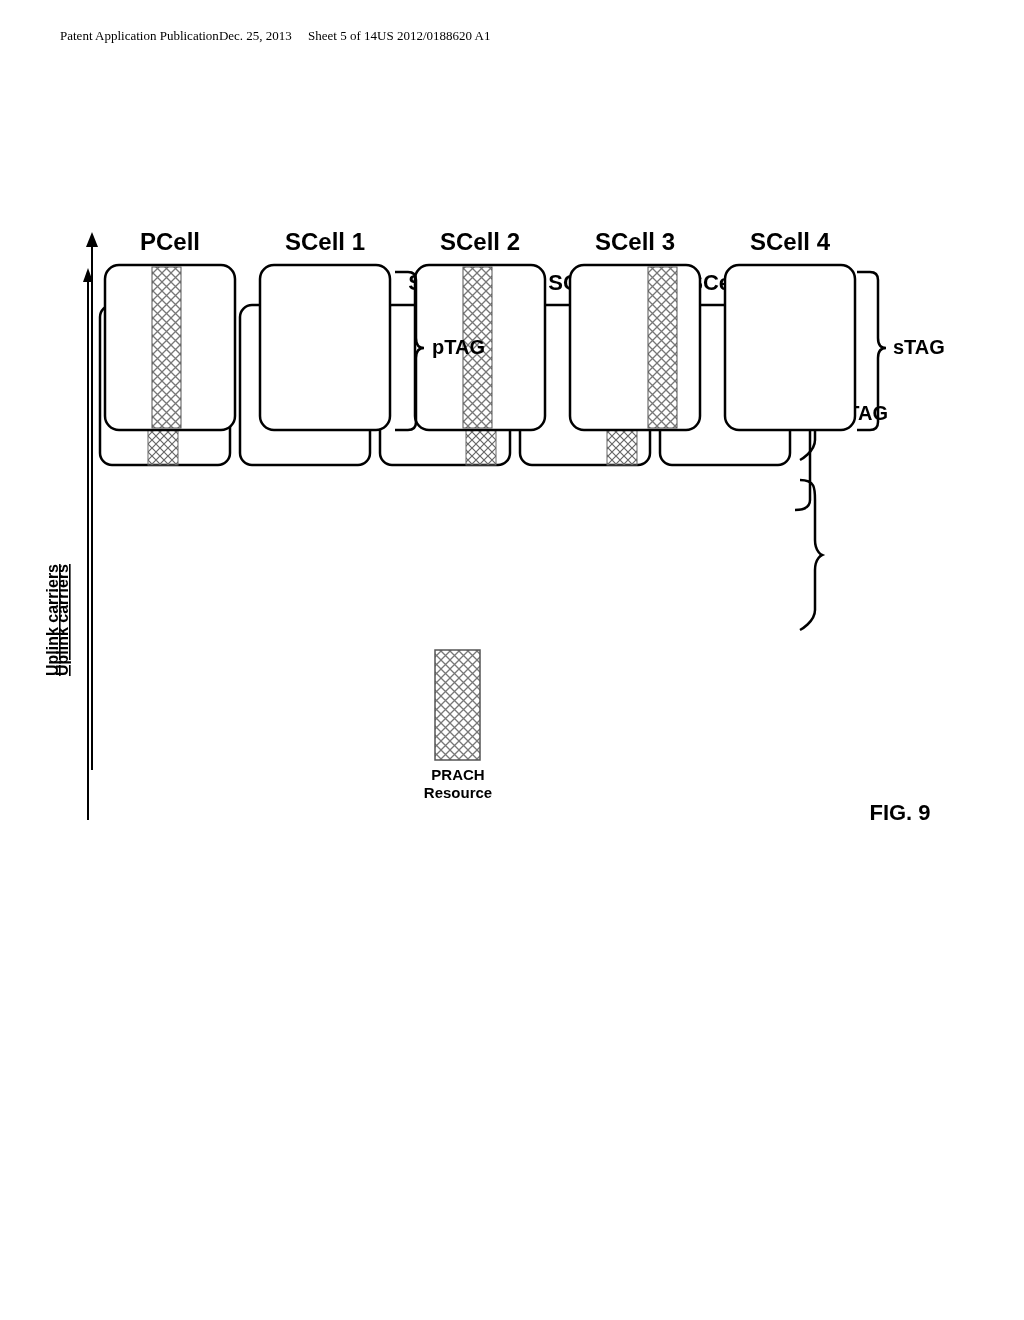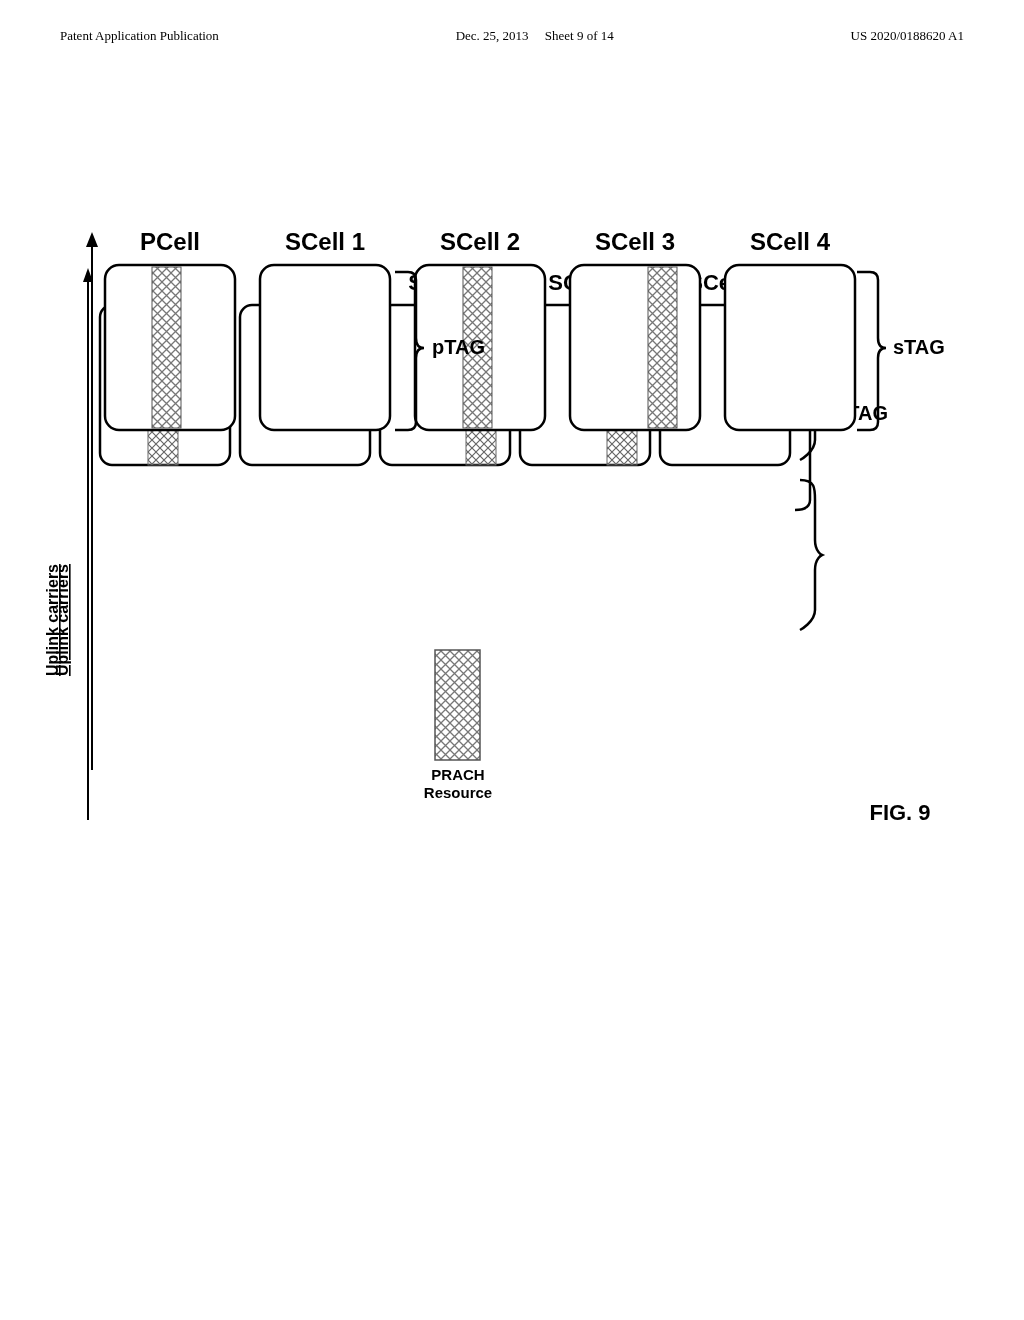"Patent Application Publication" .header { justify-content: space-between -> flex-start }
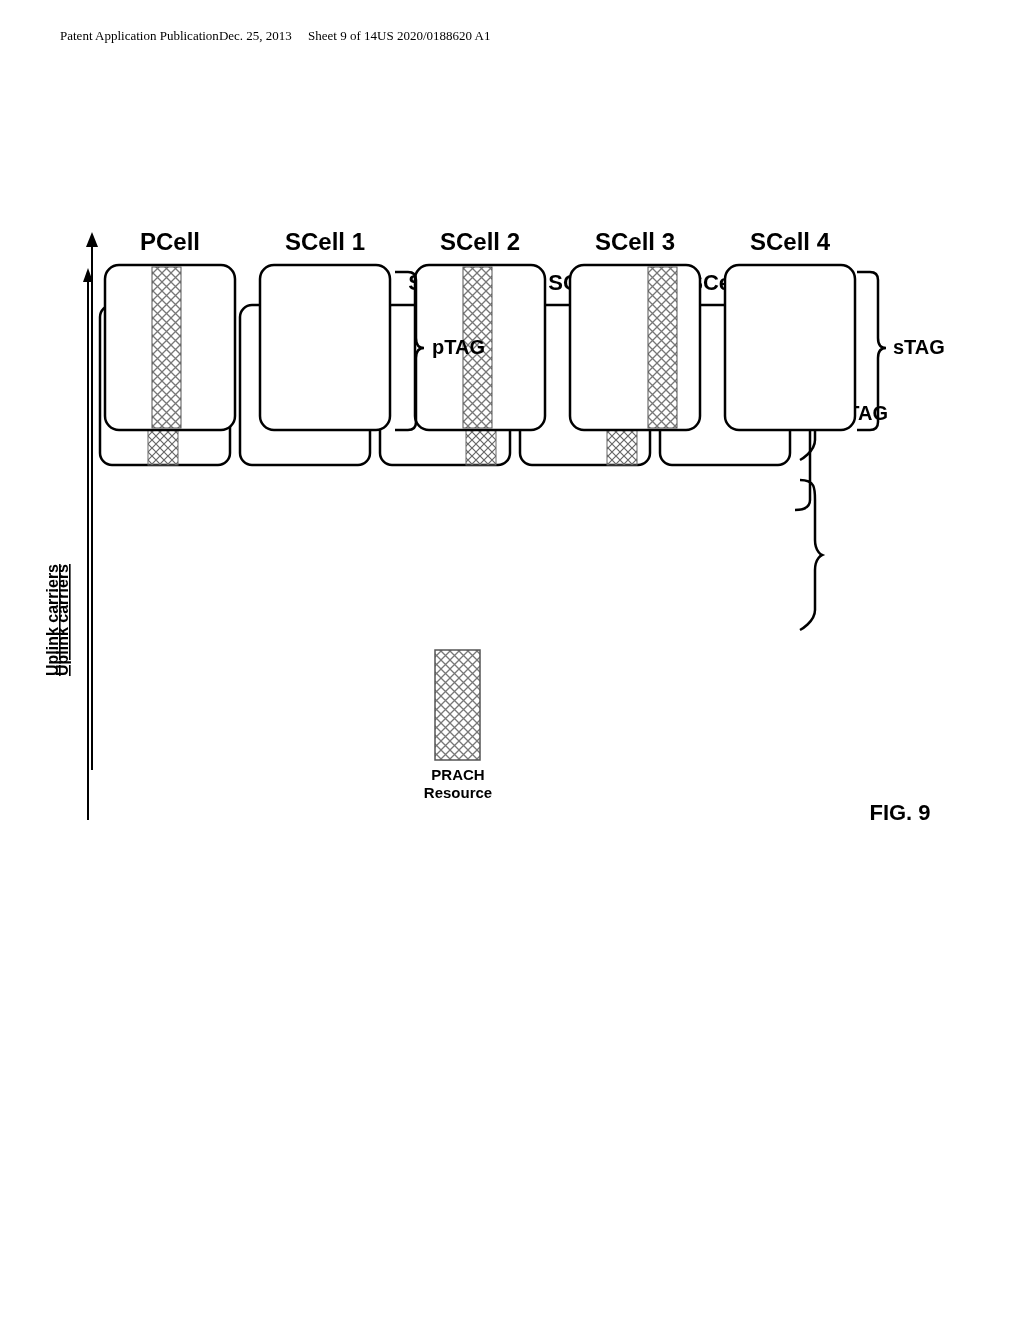"Sheet 9 of 14" span { text: 9 -> 5 }
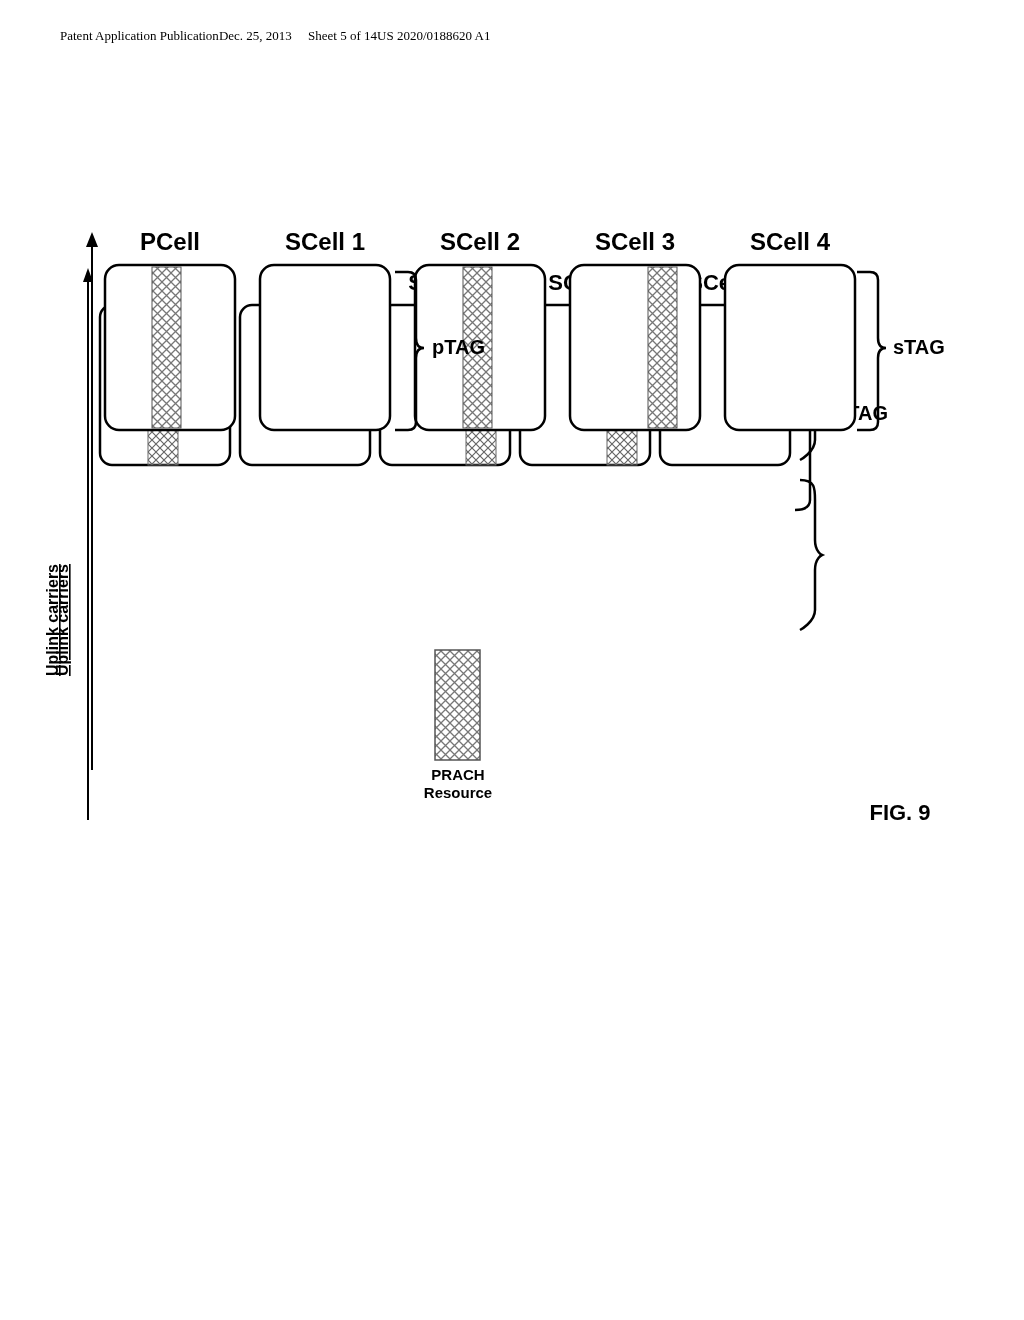"US 2020/0188620 A1" span { text: 2020/0188620 -> 2012/0188620 }
